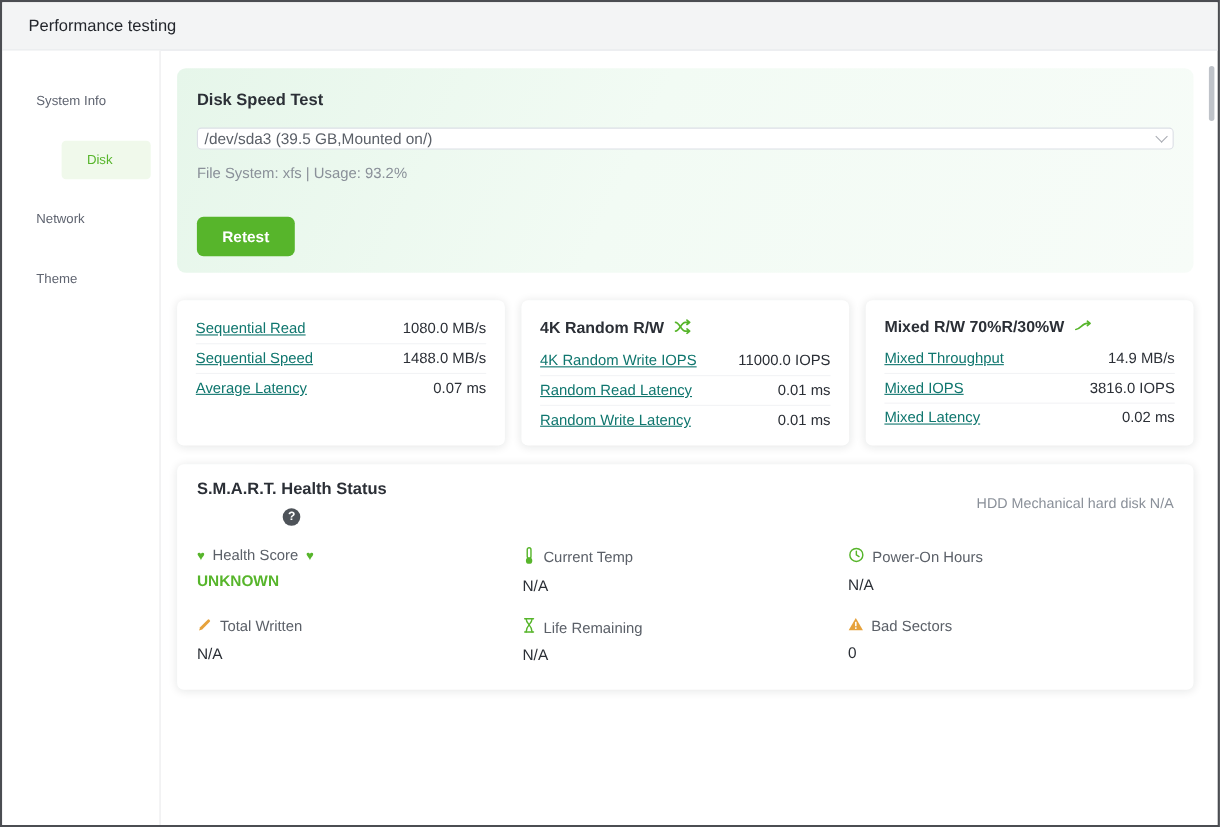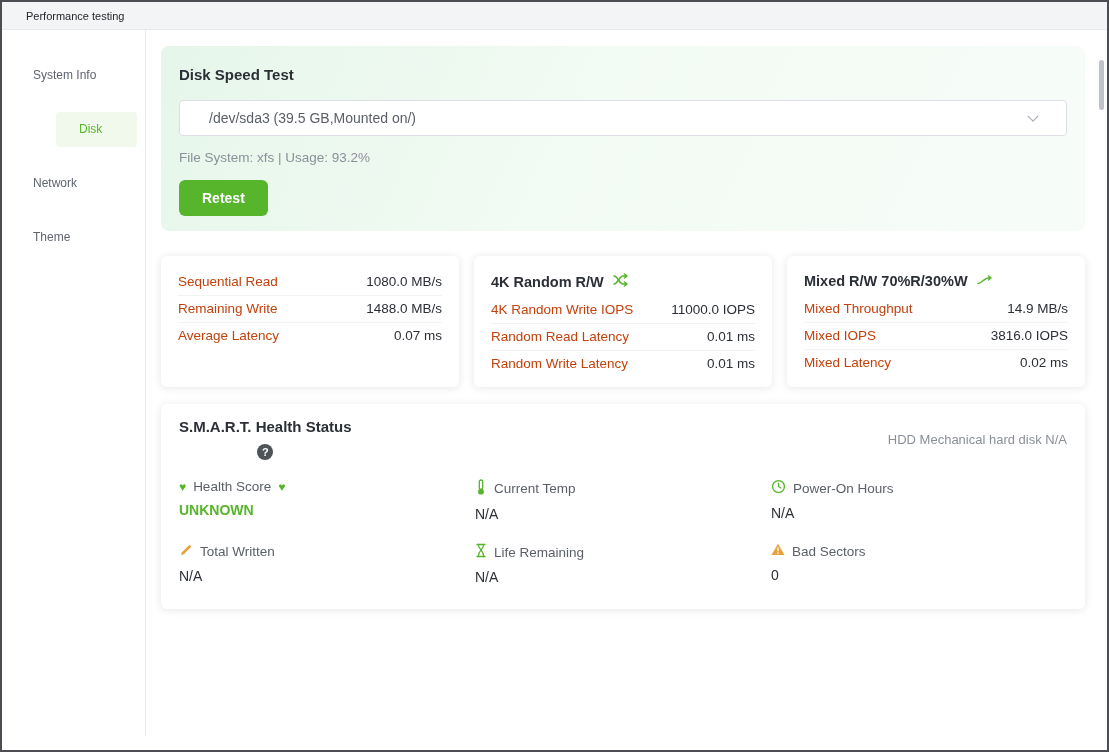"Performance testing" .titlebar { font-size: 11px -> 15px; height: 28px -> 44px }
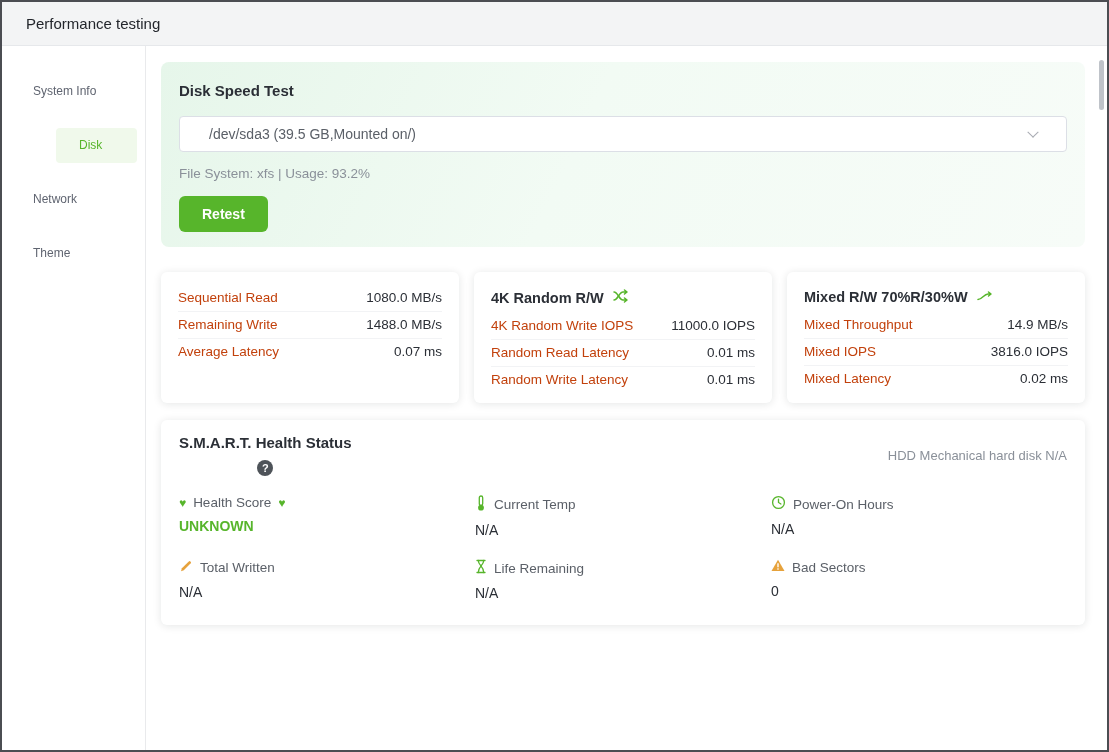"/dev/sda3 (39.5 GB,Mounted on/)" .select { height: 36px -> 20px; padding: 0 29px -> 0 6px }
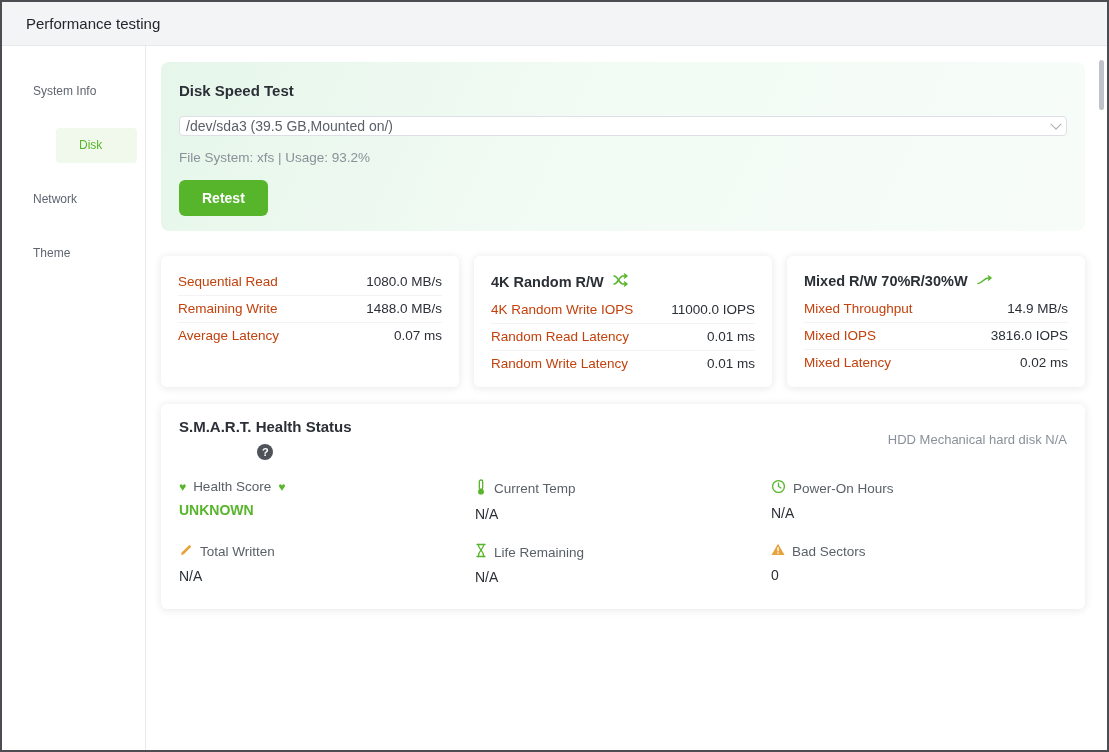"Retest" .retest-btn { margin-top: 15px -> 32px }
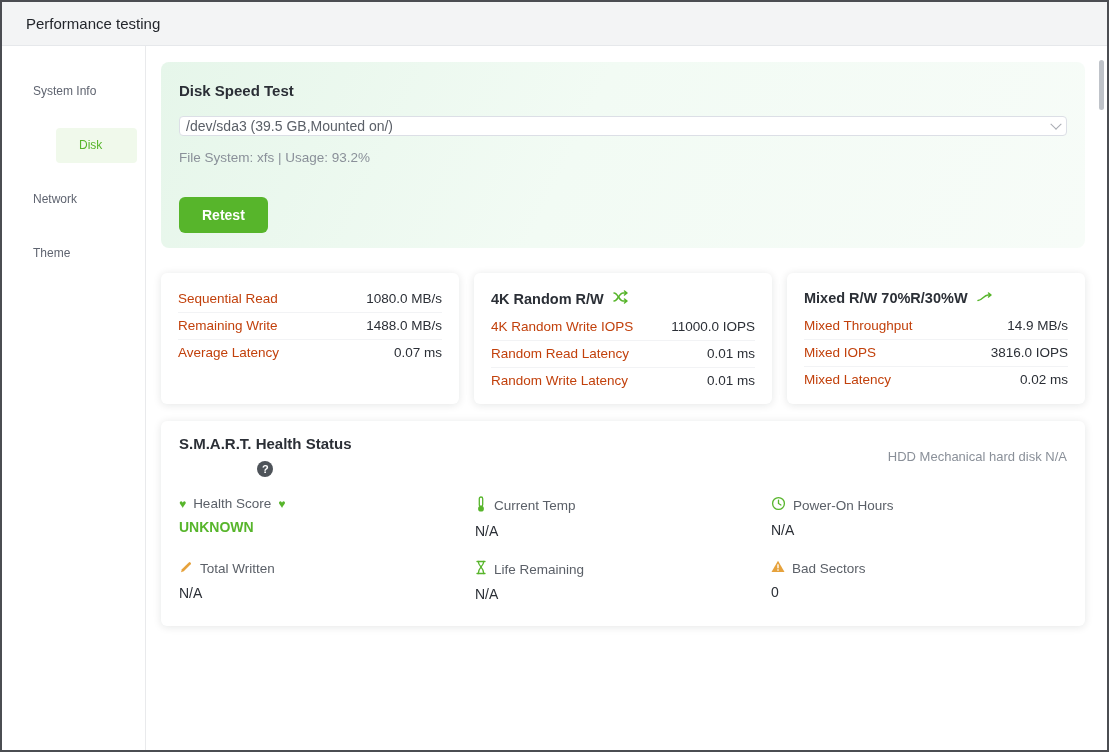"Sequential Read" .stat-label { color: #c2410c -> #0f766e; text-decoration: none -> underline }
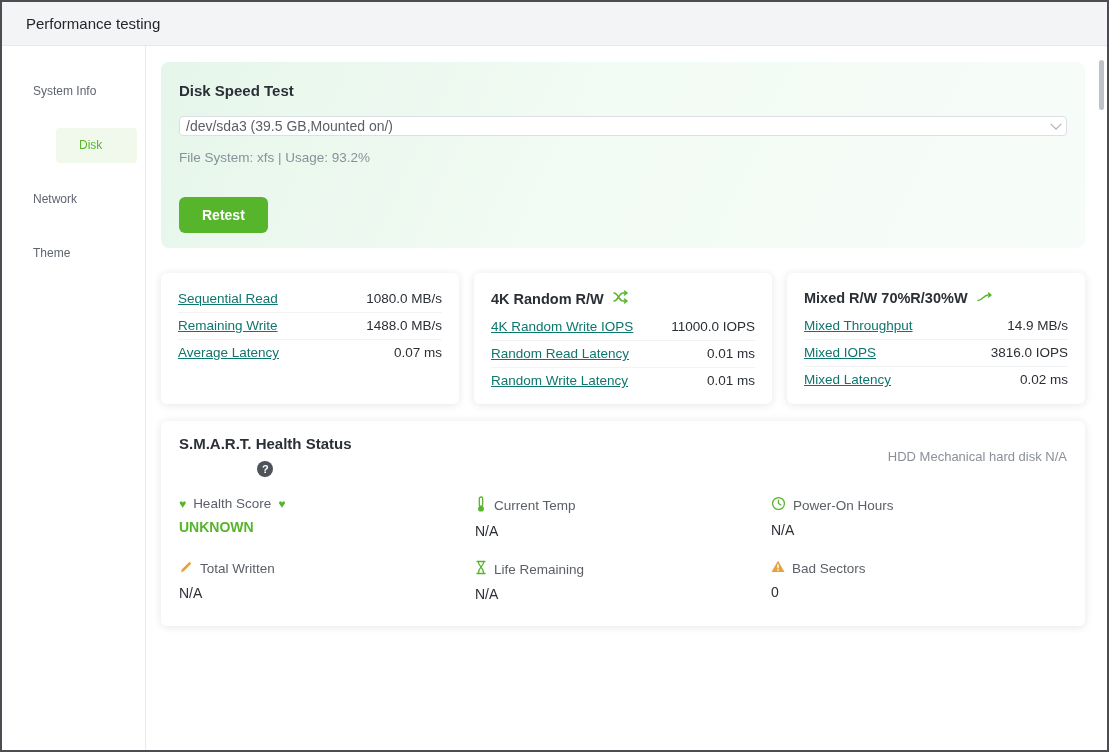"Remaining Write" span.stat-label { text: Remaining Write -> Sequential Speed }
